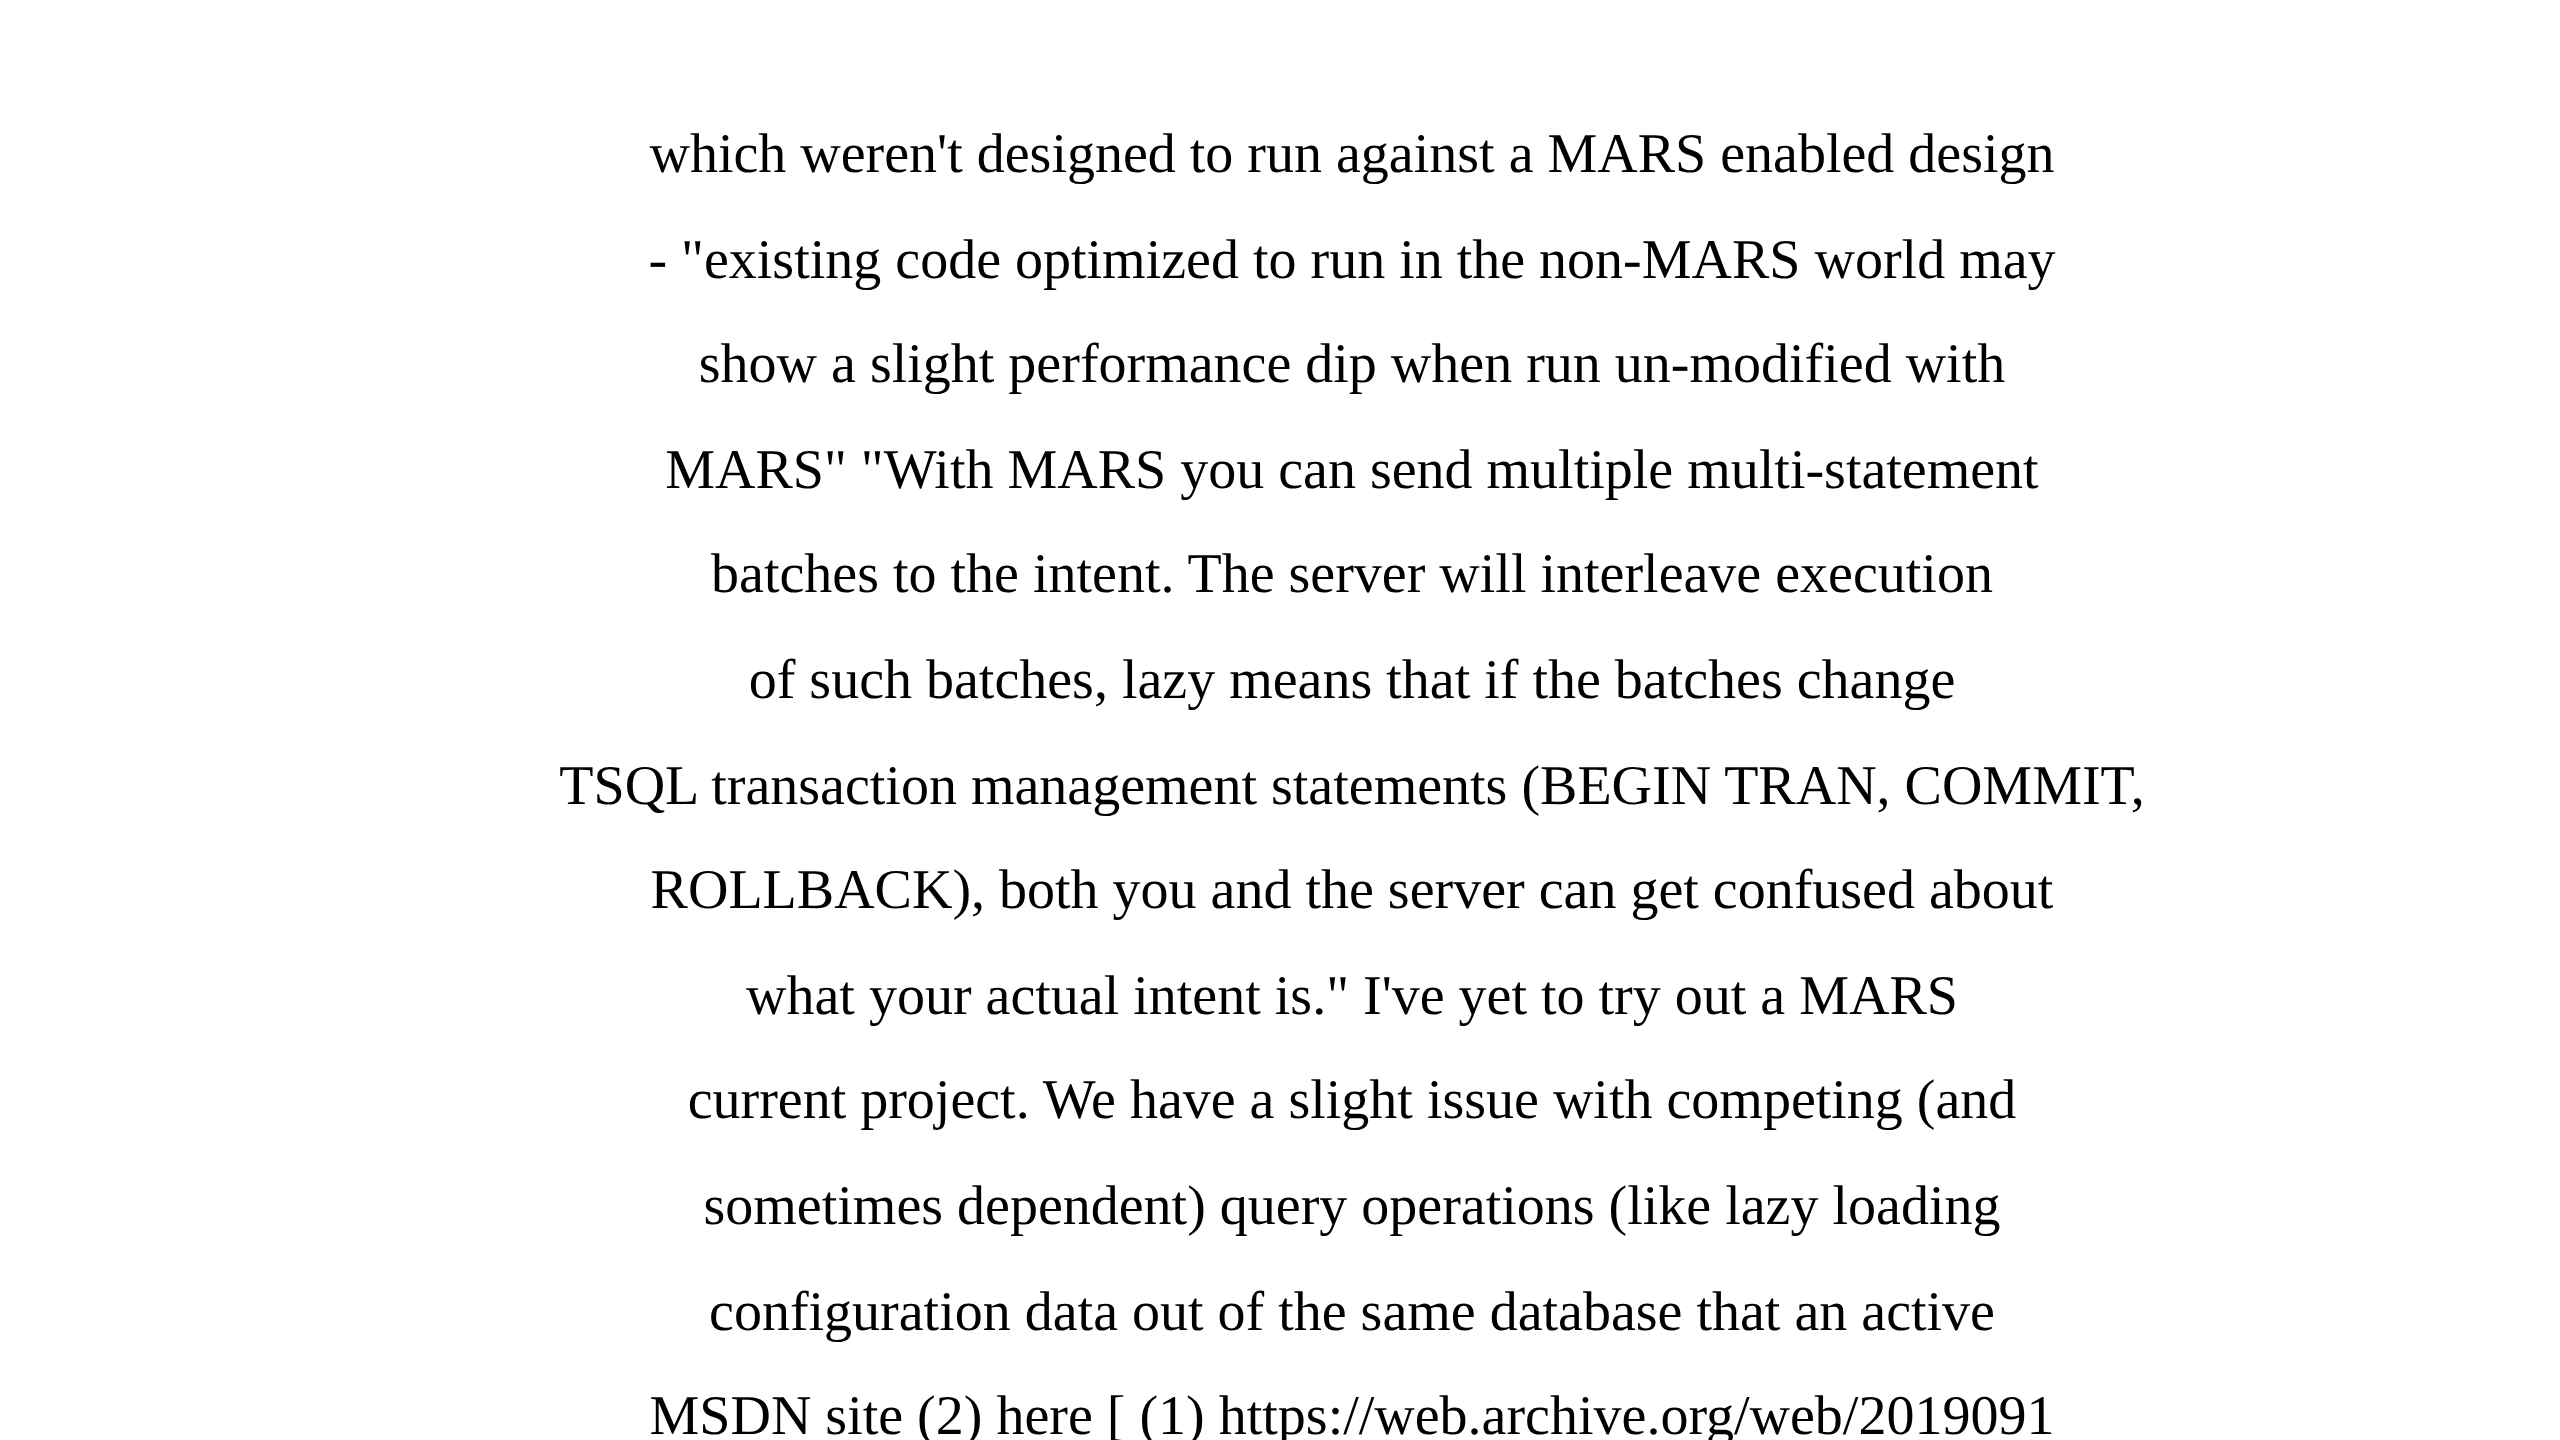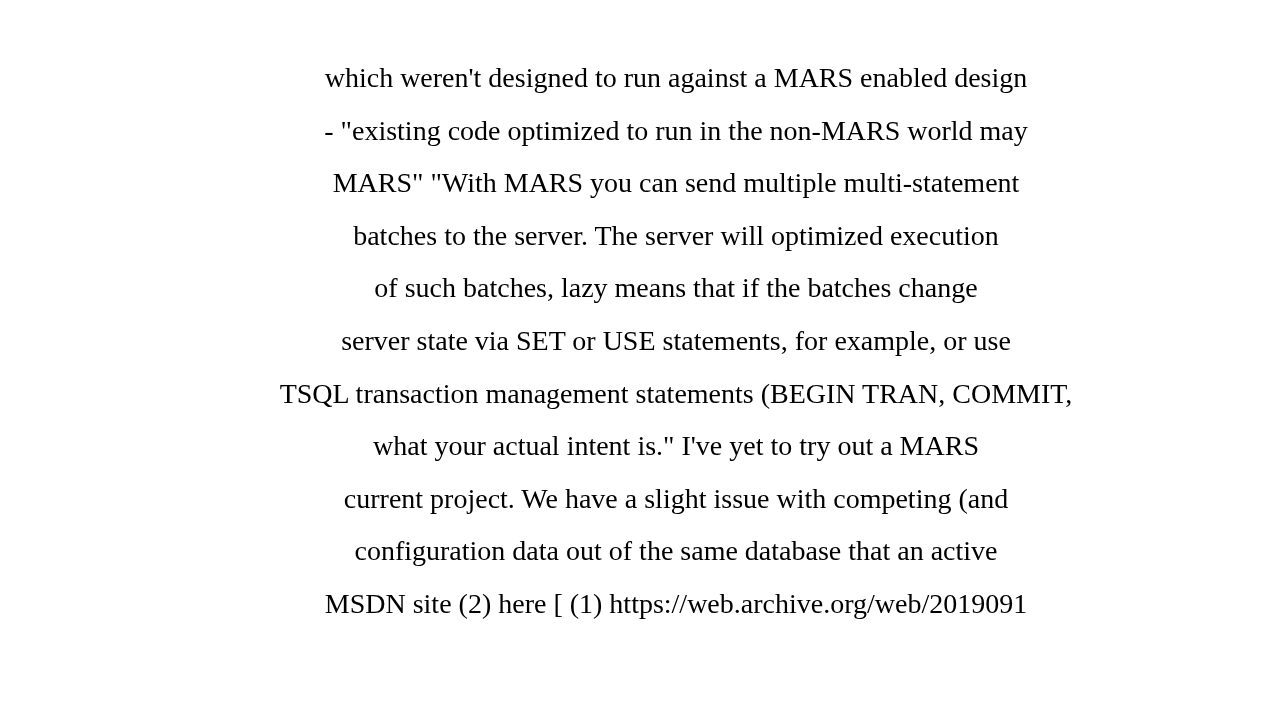"show a slight performance dip" p { html: none -> <p>show a slight performance dip when run un-modified with</p> }
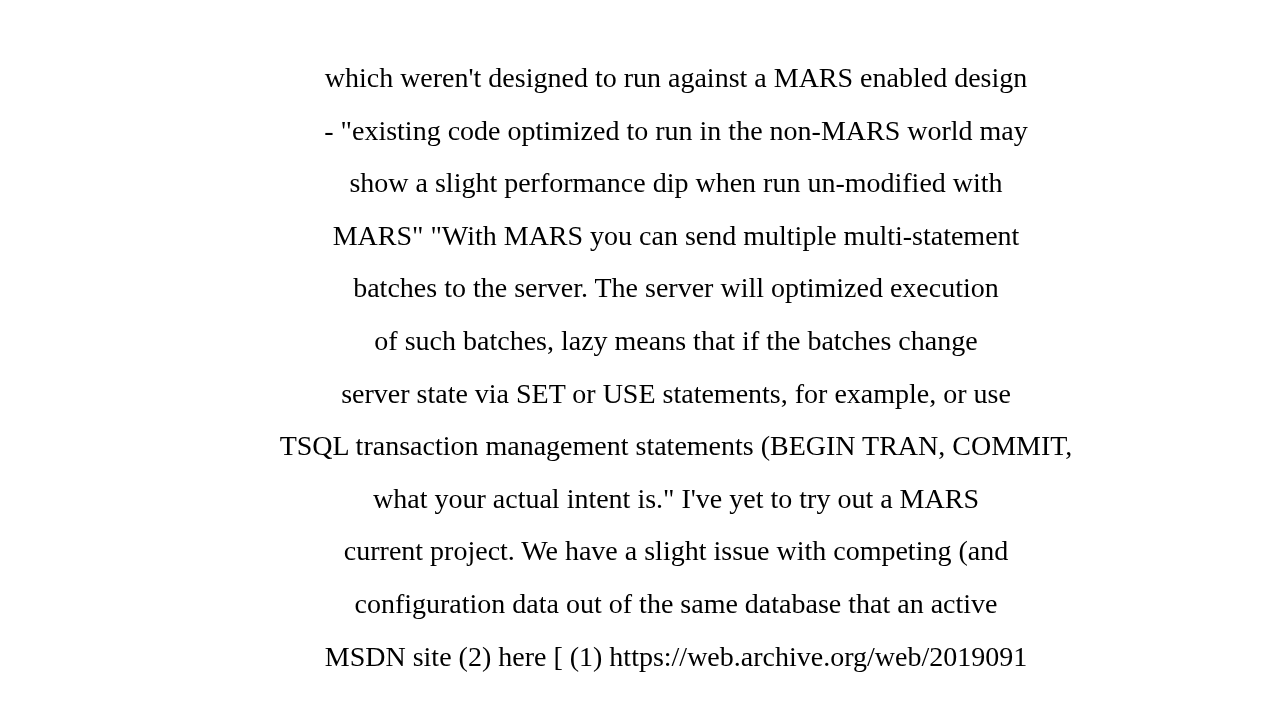"batches to the server. The" p { text: server. The server will optimized -> intent. The server will interleave }
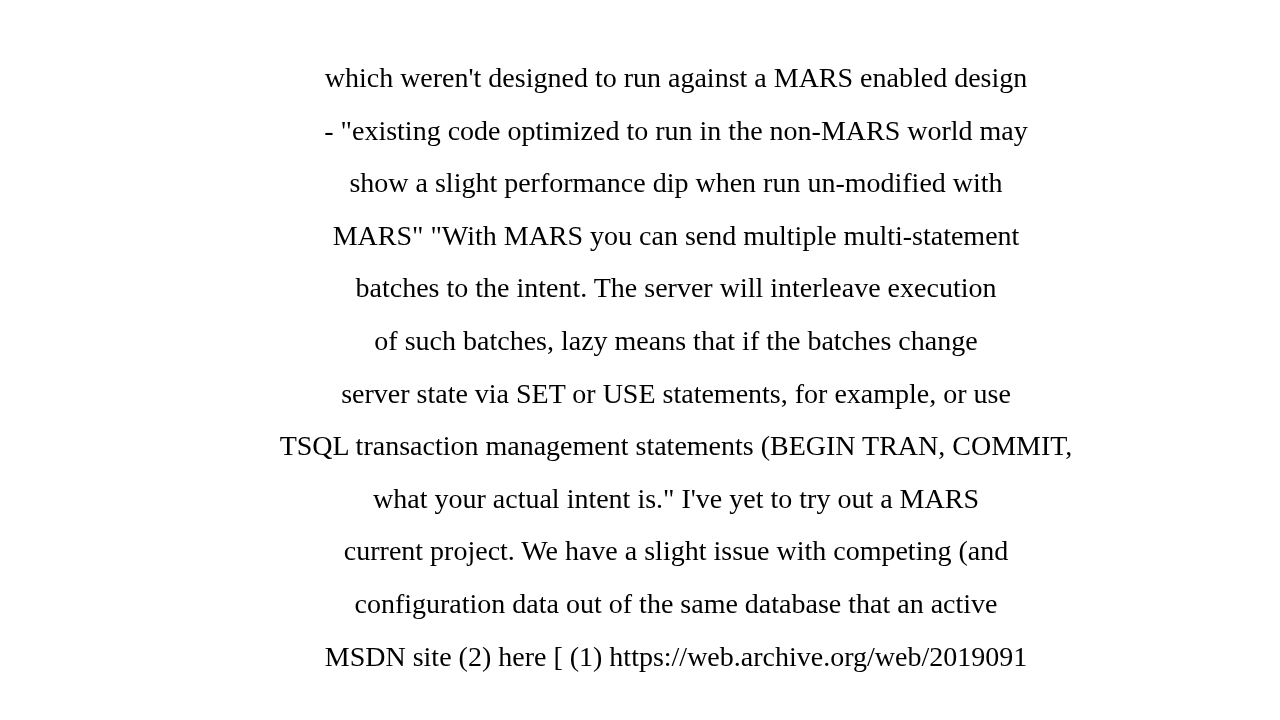"server state via SET or" p { html: <p>server state via SET or USE statements, for example, or use</p> -> none }
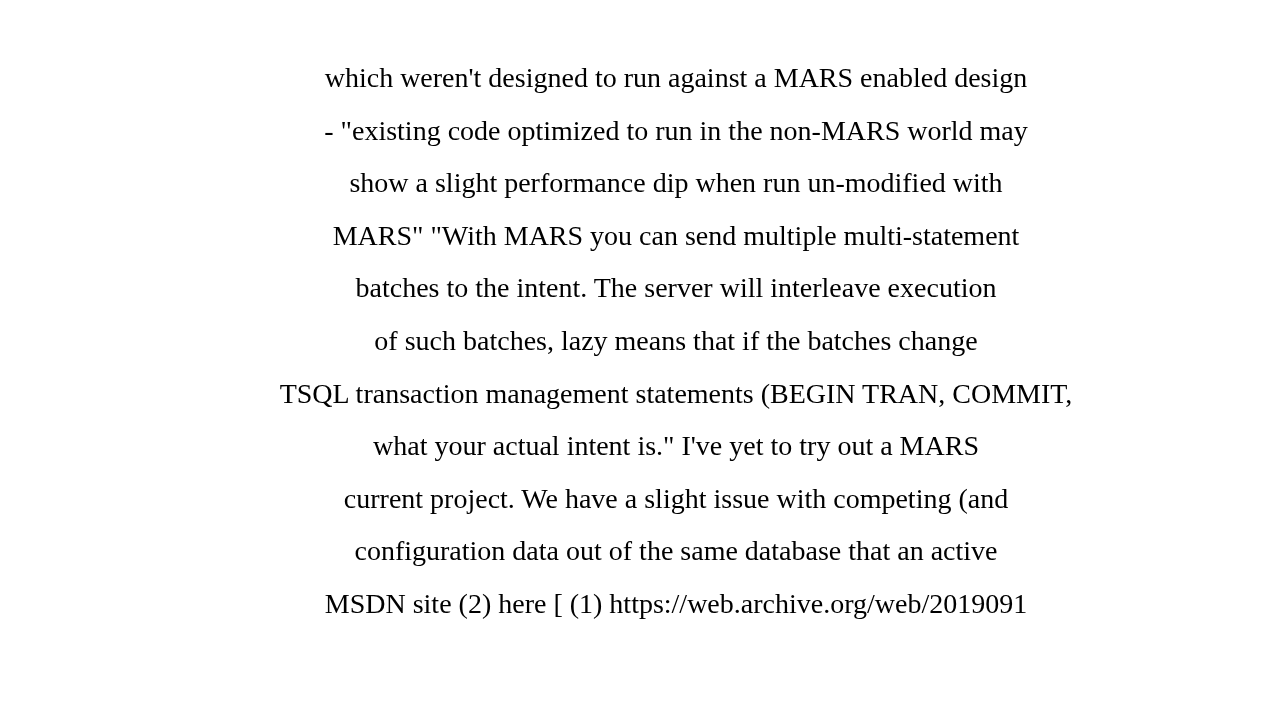"ROLLBACK), both you and the" p { html: none -> <p>ROLLBACK), both you and the server can get confused about</p> }
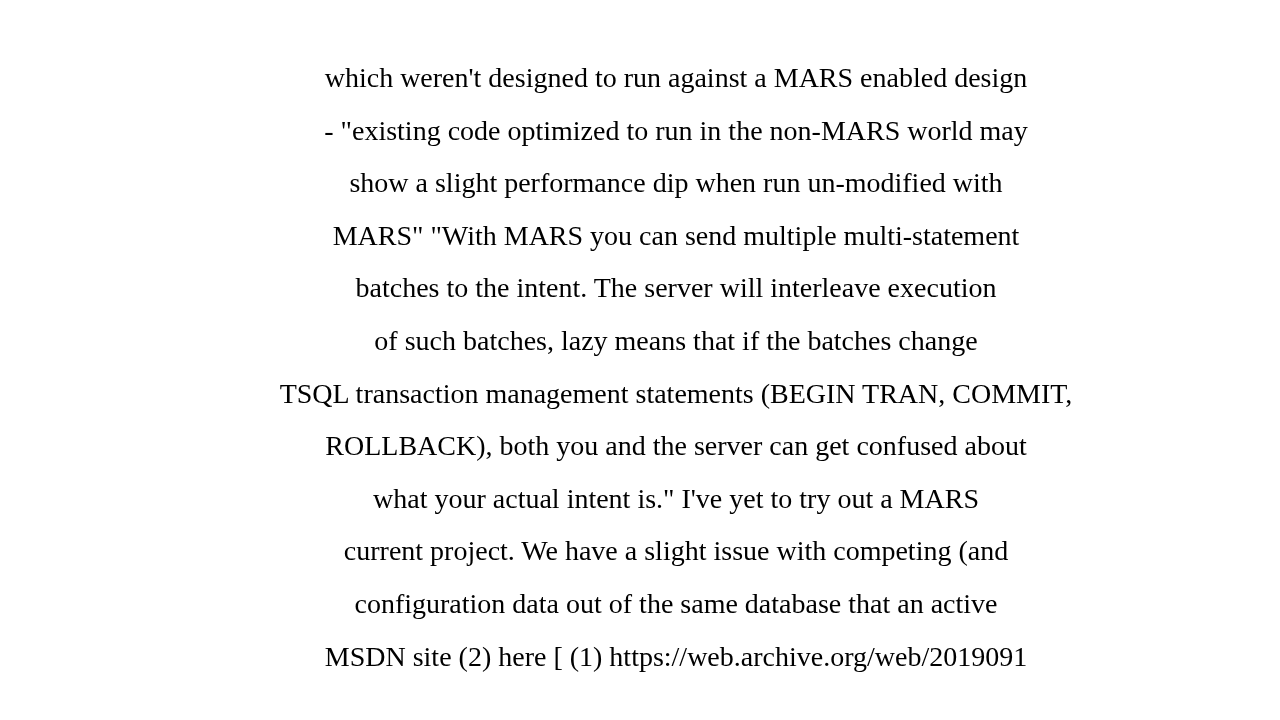"sometimes dependent) query operations" p { html: none -> <p>sometimes dependent) query operations (like lazy loading</p> }
